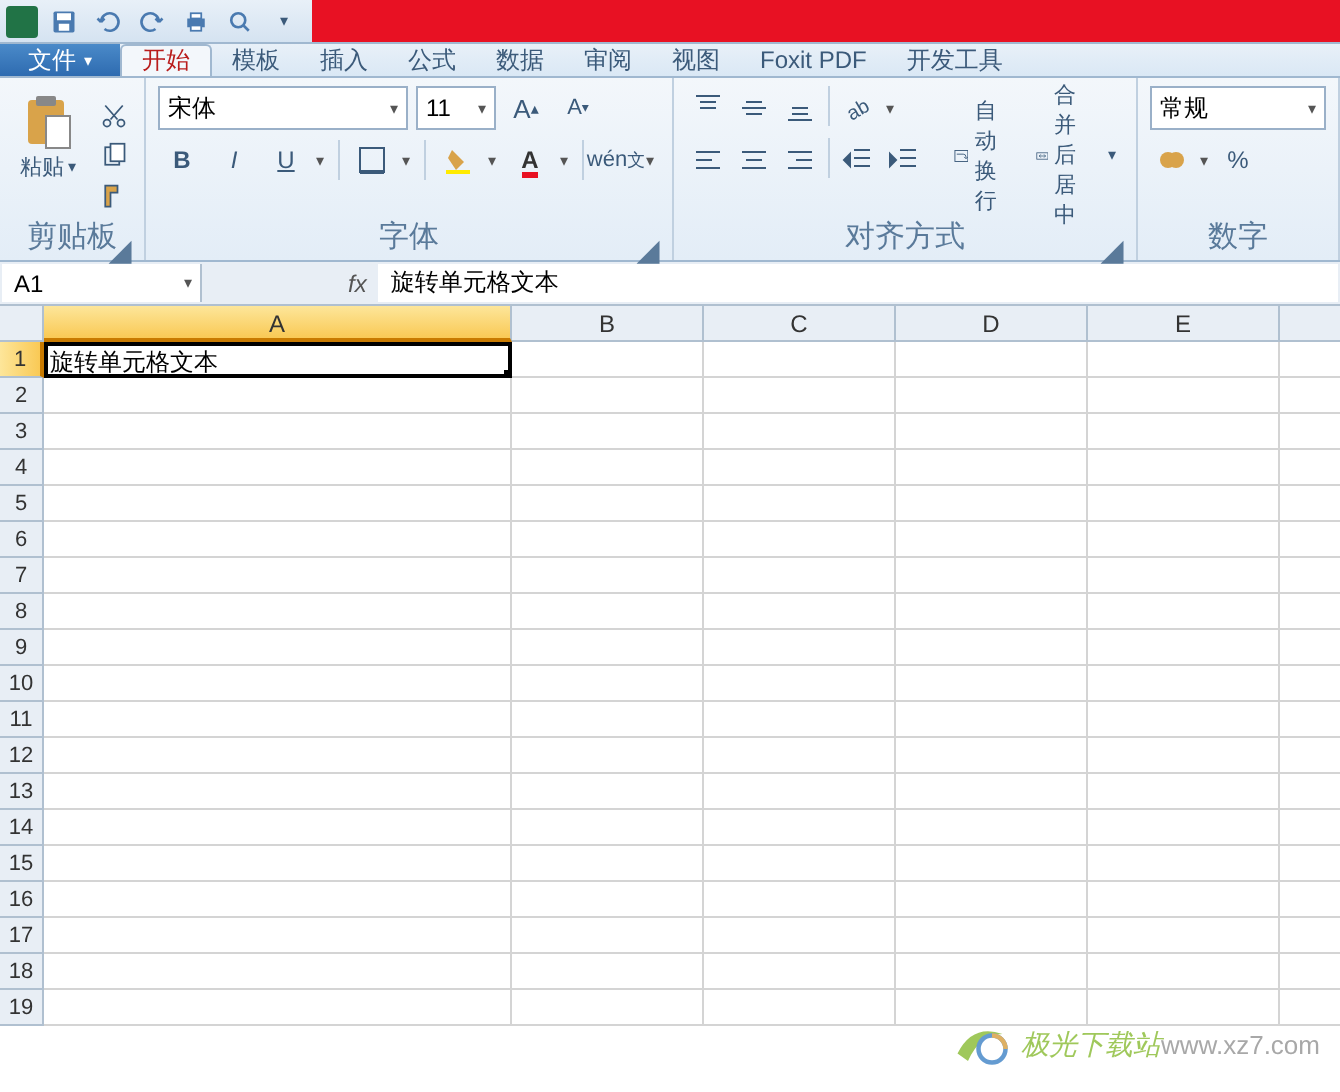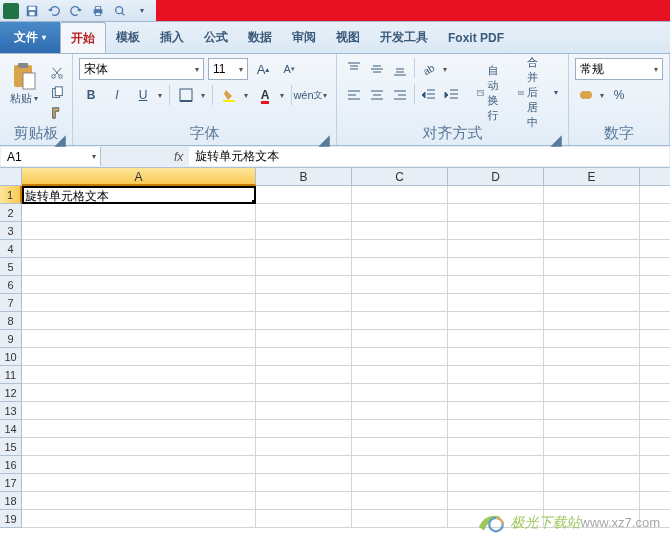"文件" .ribbon-tabs { font-weight: bold -> none; height: 32px -> 17px }
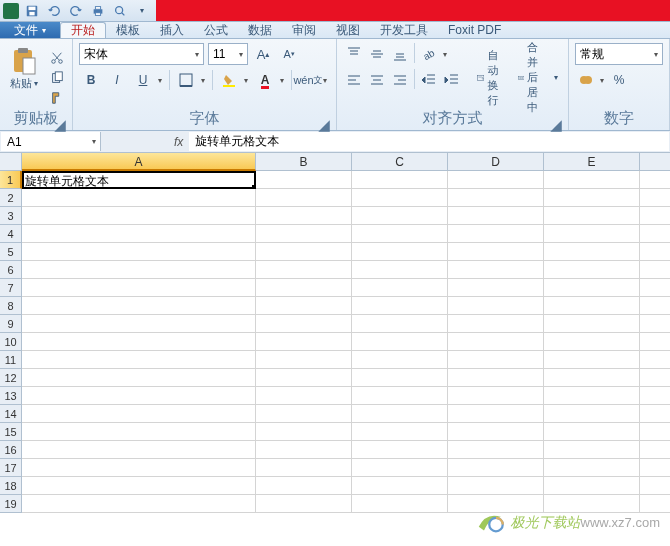"开发工具" div.tab { order: before "Foxit PDF" -> after "Foxit PDF" }
